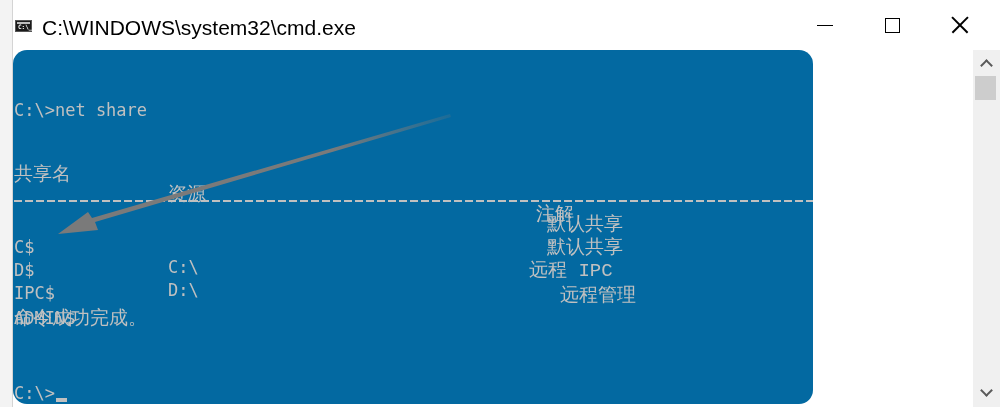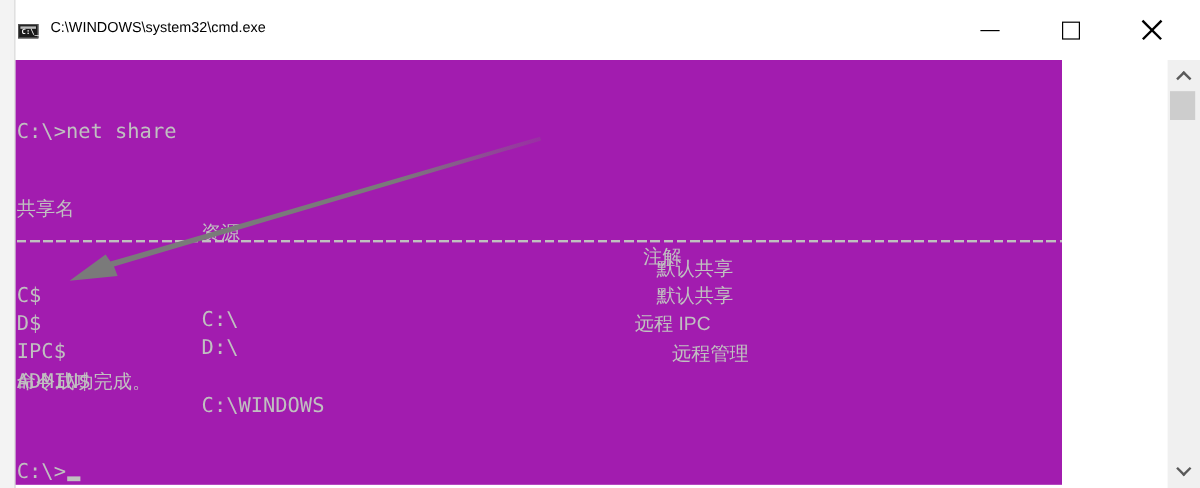"C:\WINDOWS\system32\cmd.exe" .title-text { font-size: 12px -> 21px }
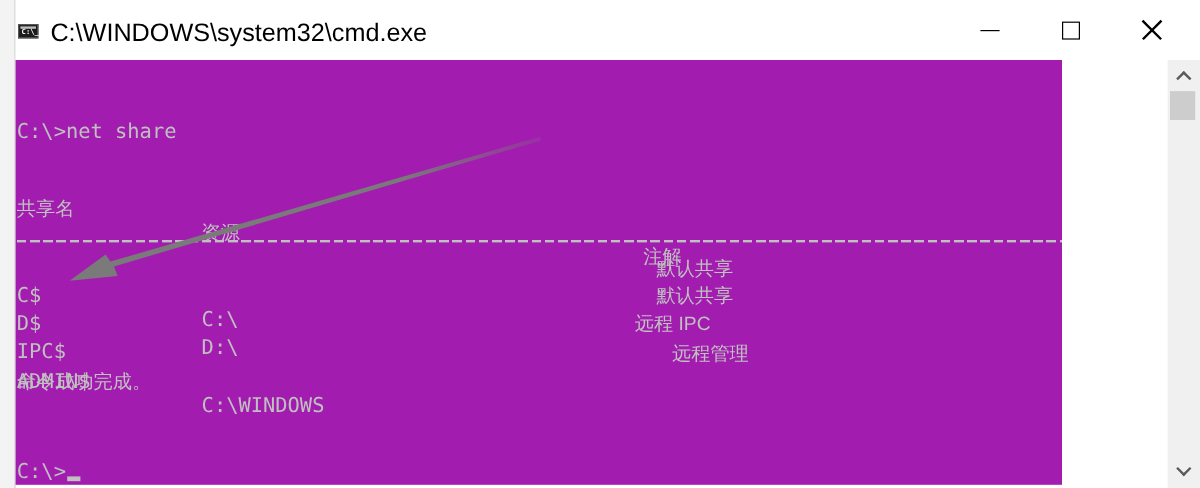"C:\>net share" .console { background: #a21caf -> #0369a1; border-radius: none -> 14px; width: 872px -> 800px }
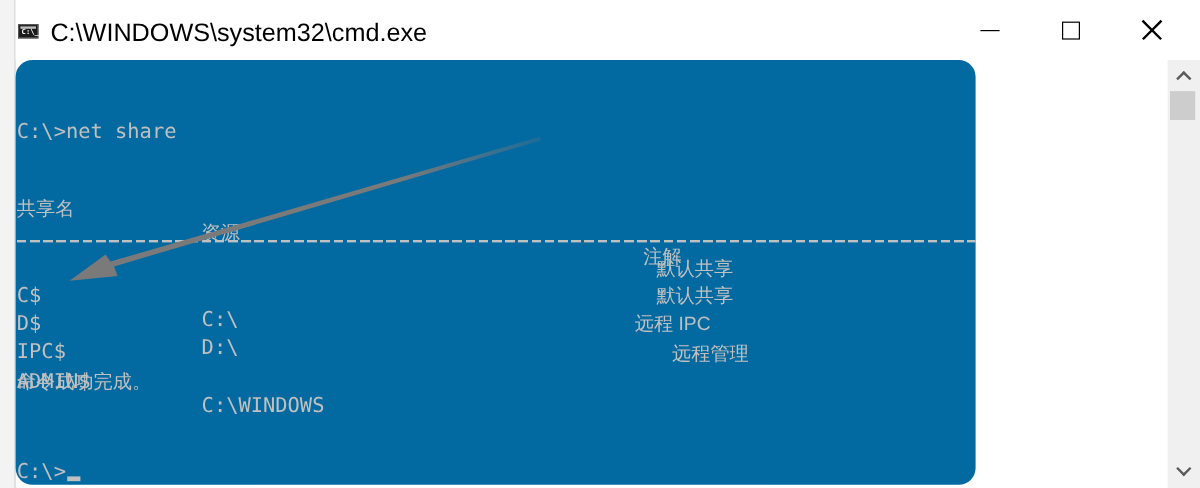"共享名" .cjk { font-family: Liberation Sans, sans-serif -> Liberation Mono, monospace; font-size: 16px -> 19px }
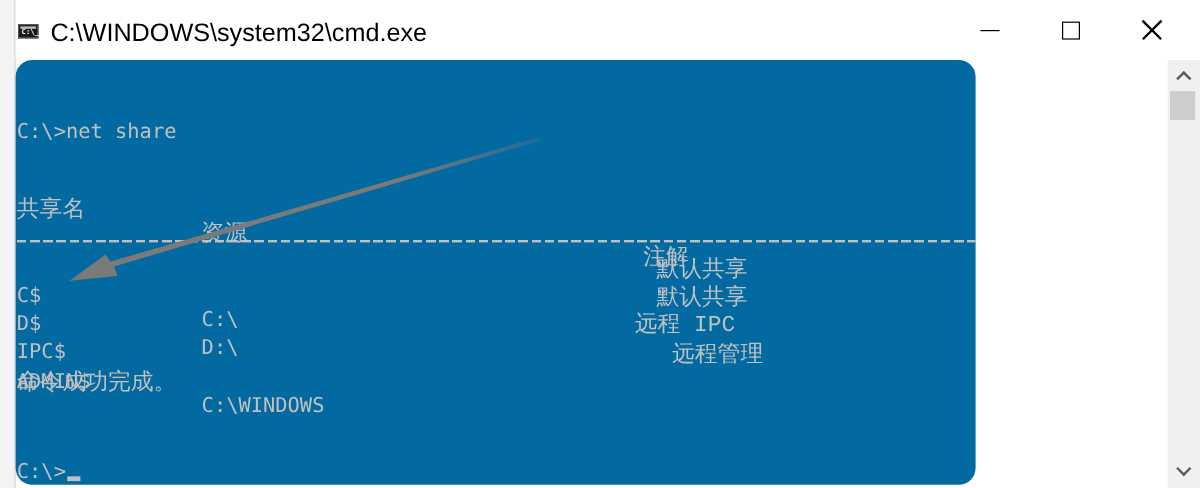"C:\WINDOWS" span.col { html: <span>C:\WINDOWS</span> -> none }
